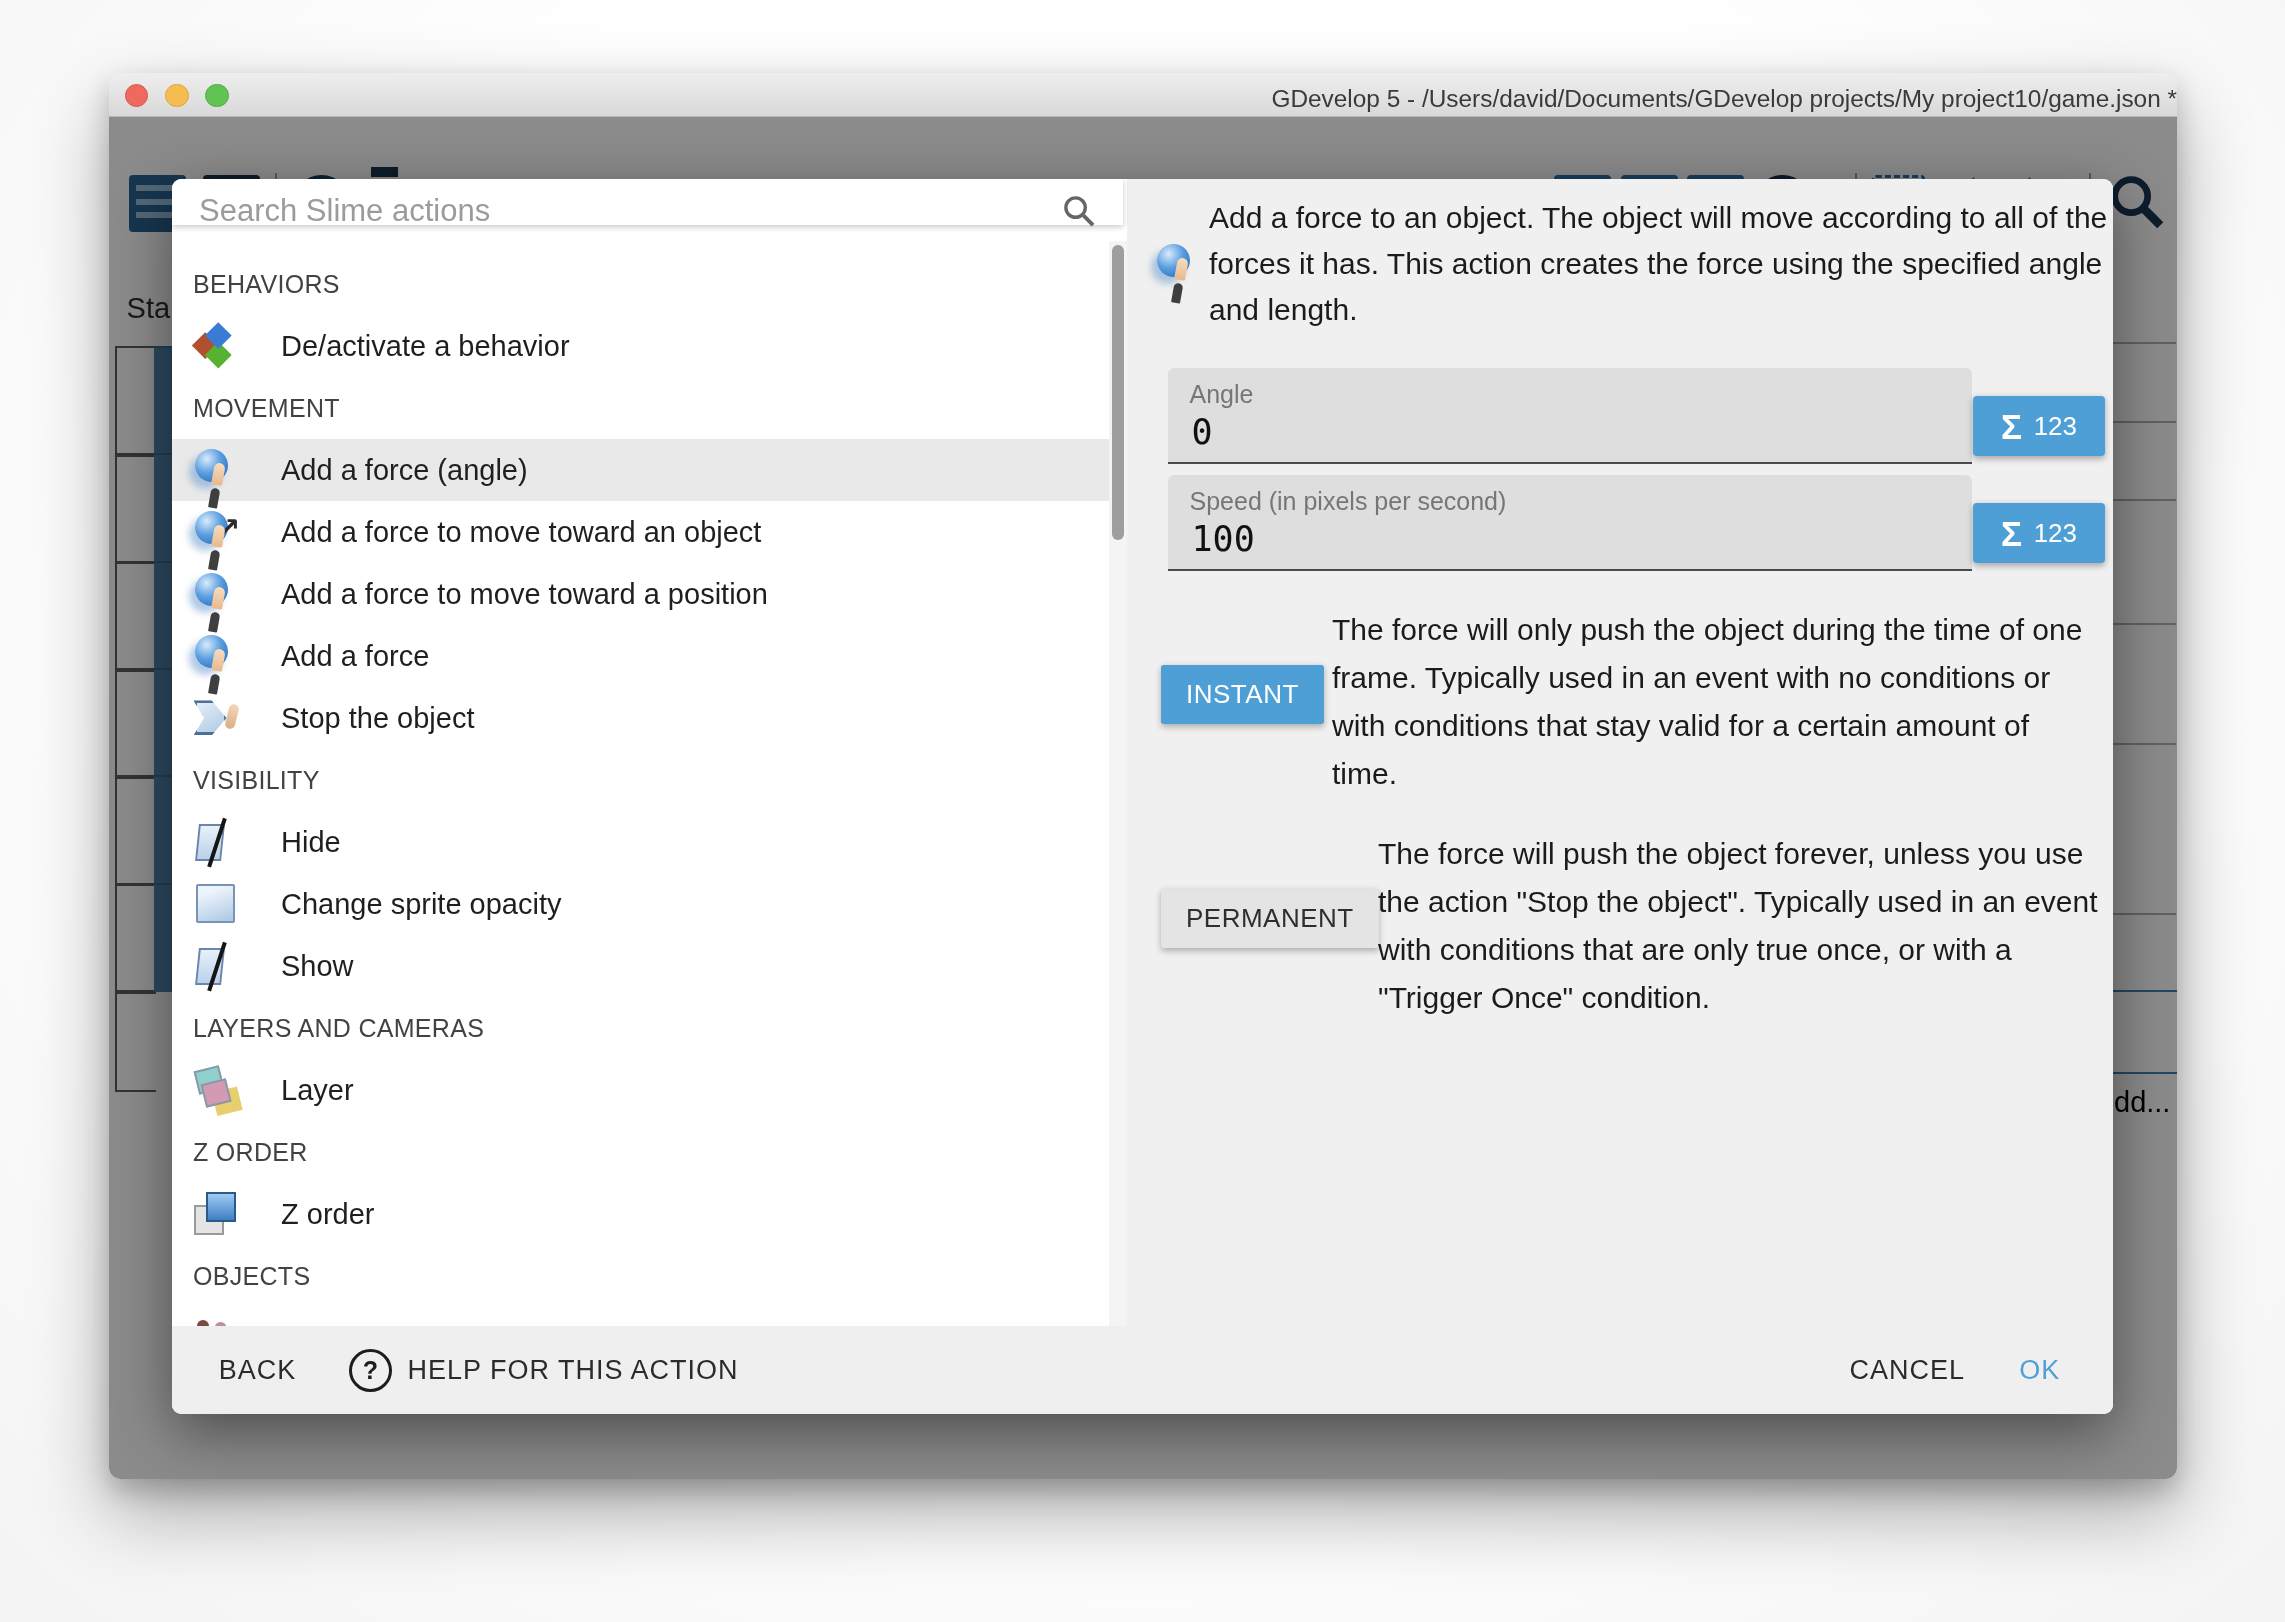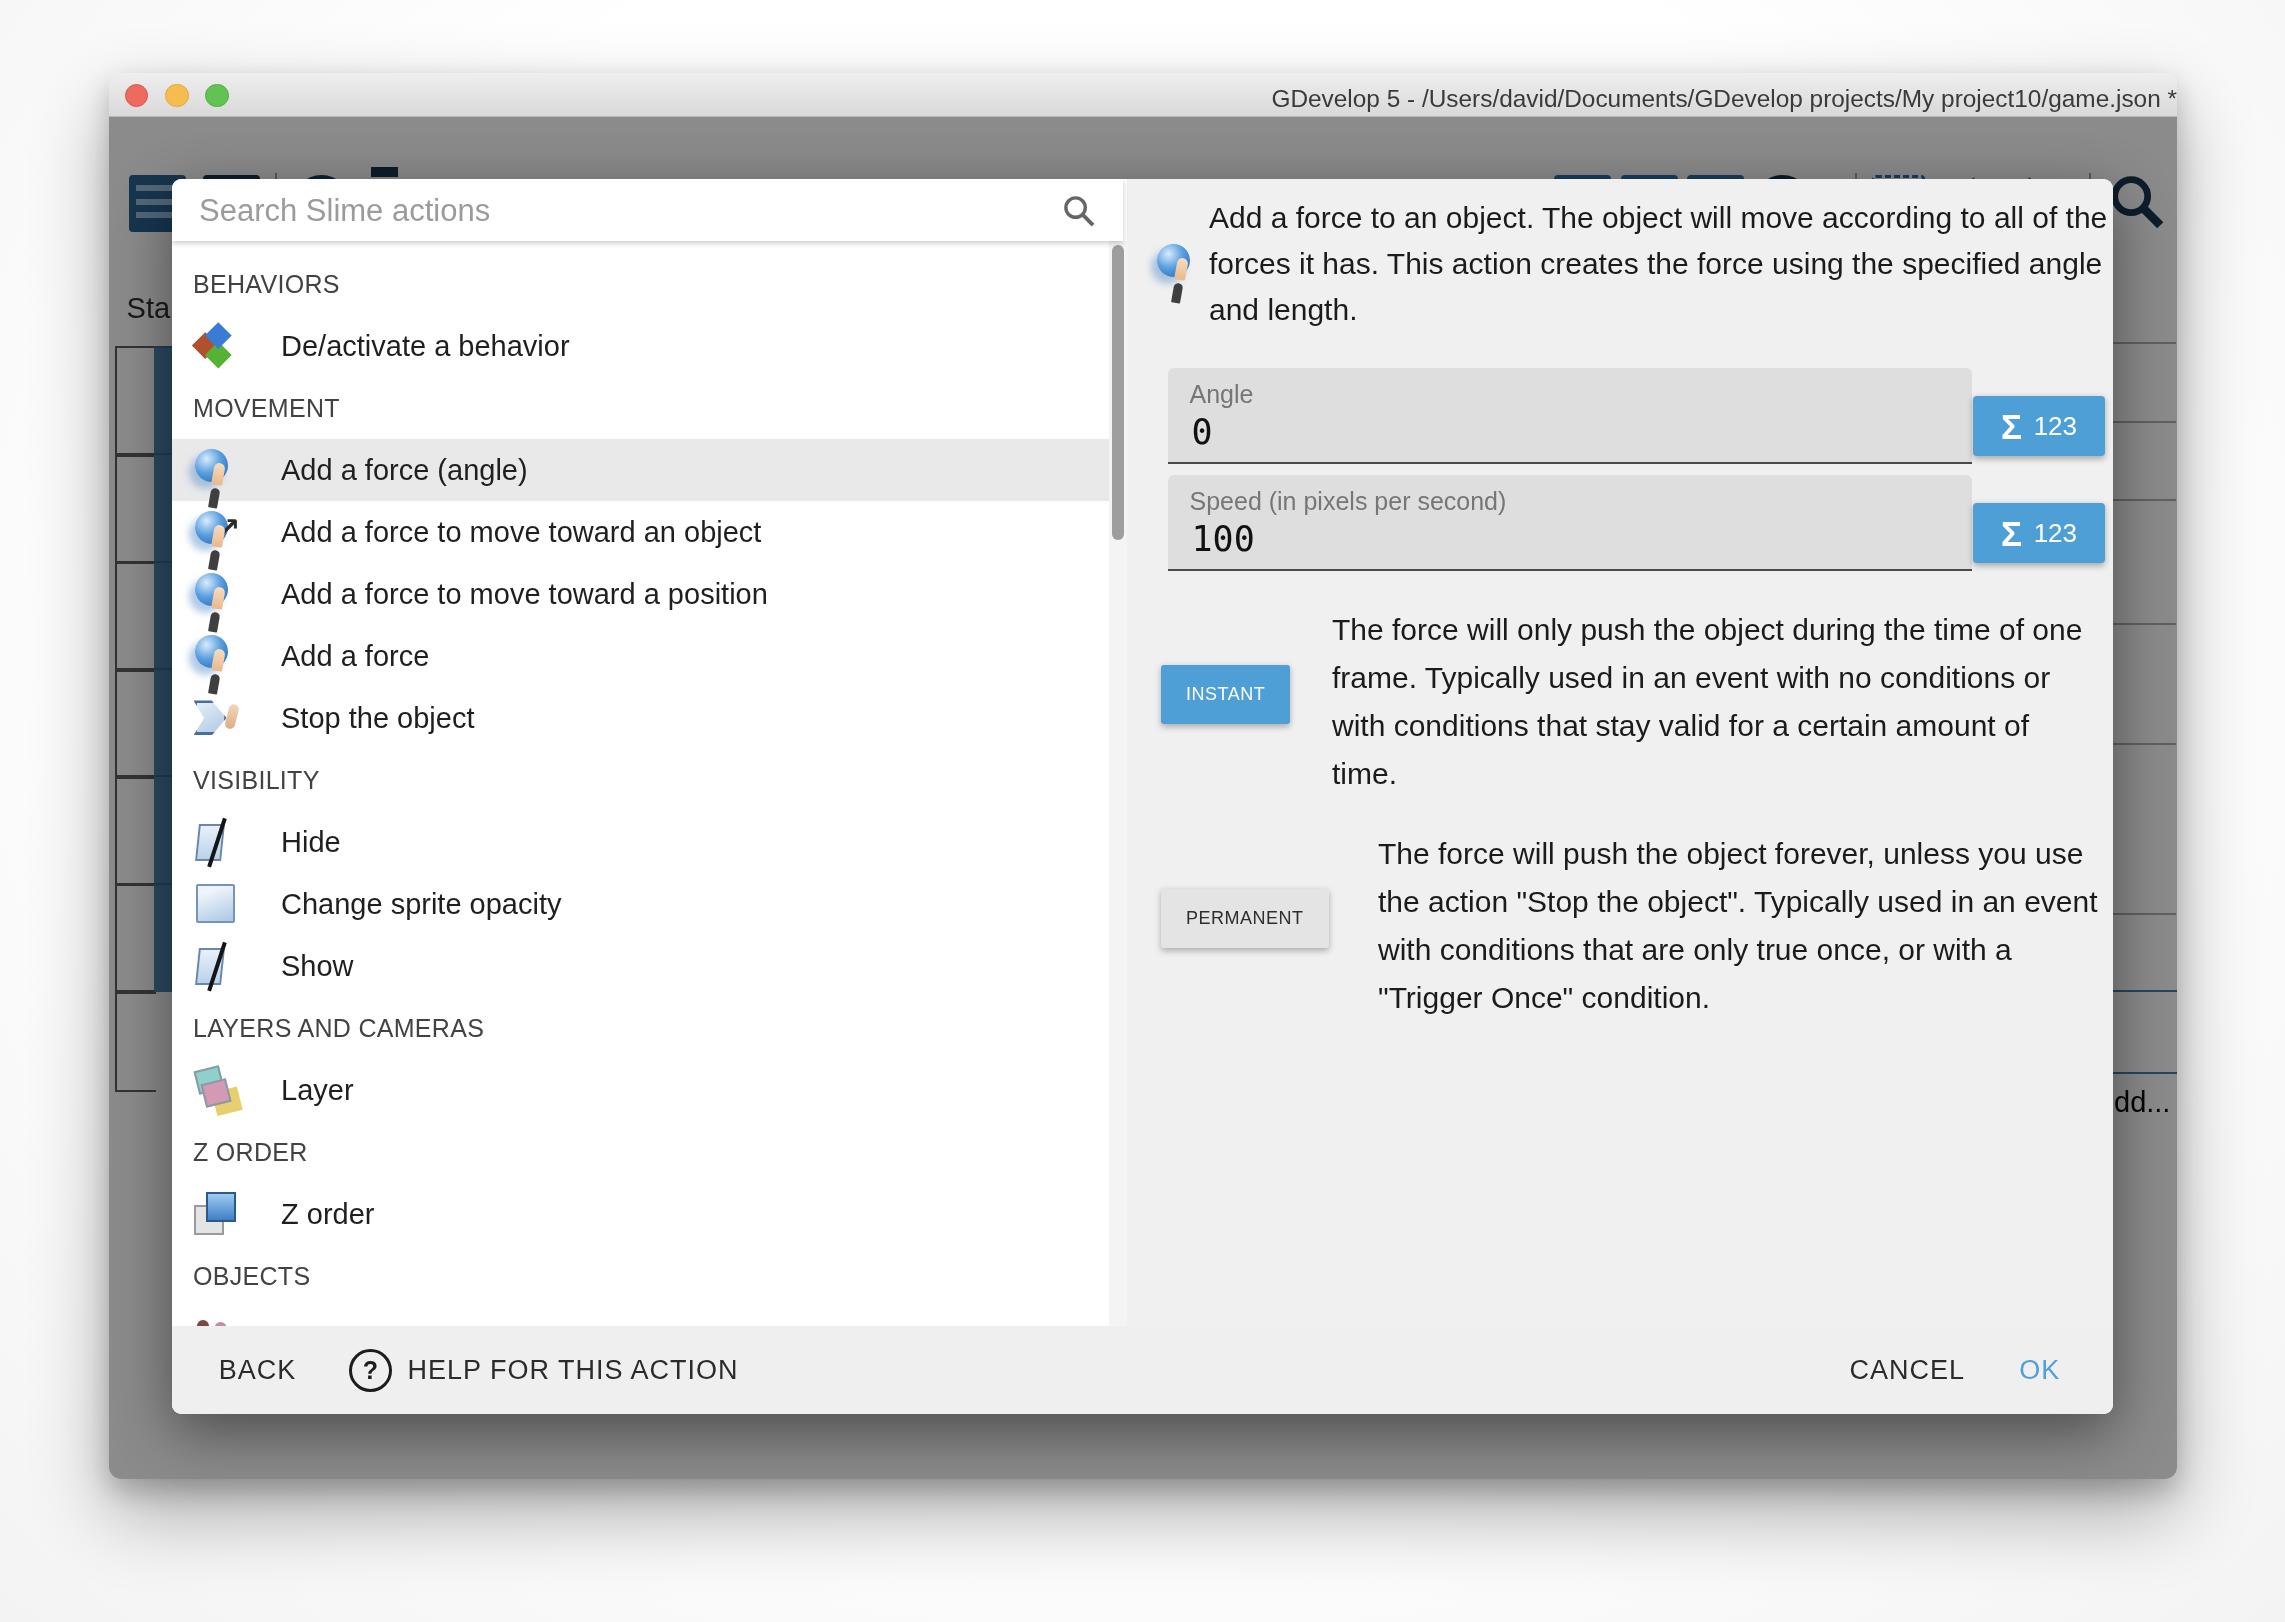"Search Slime actions" .search-bar { height: 62px -> 46px }
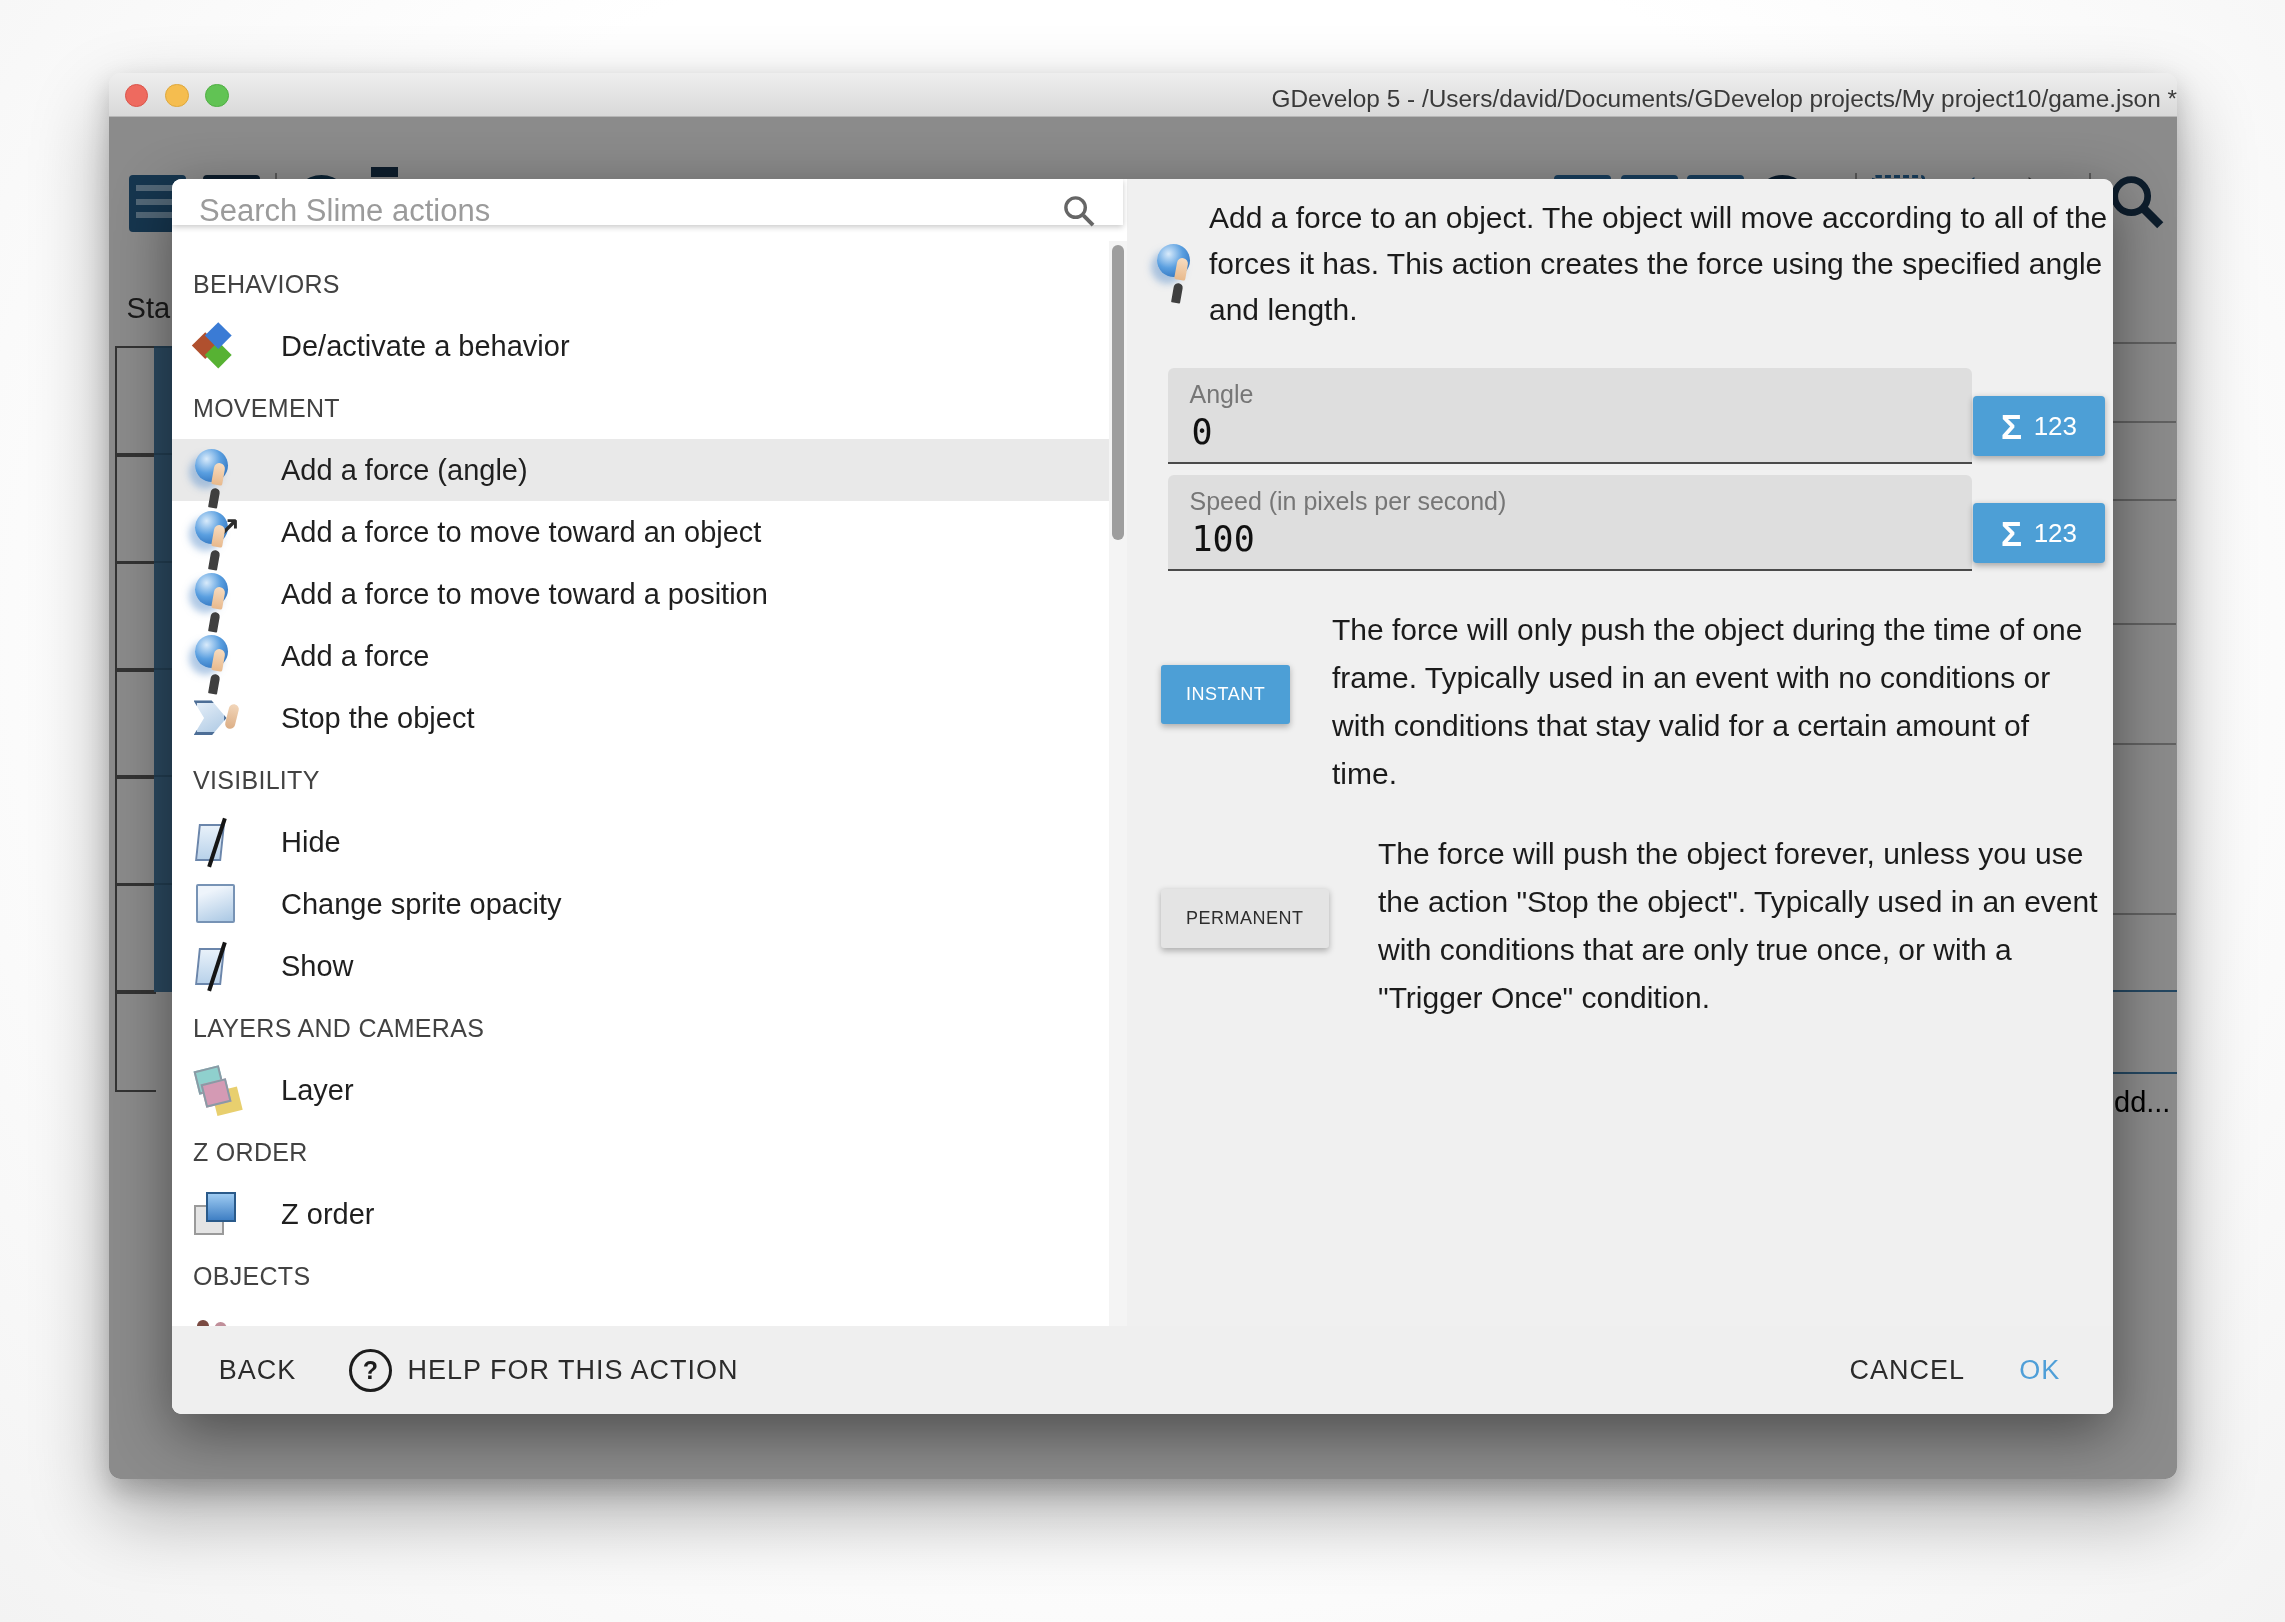"INSTANT" .mode-btn { font-size: 18px -> 26px }
